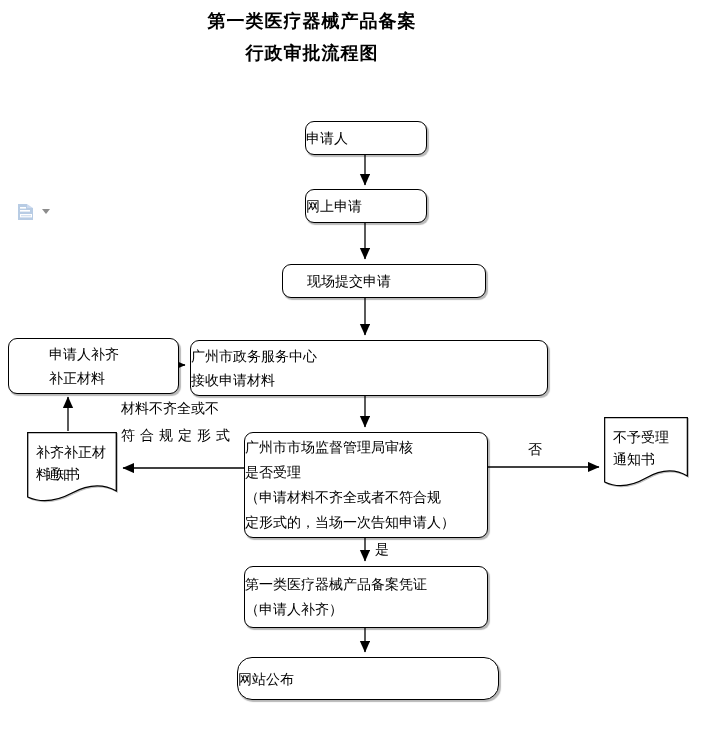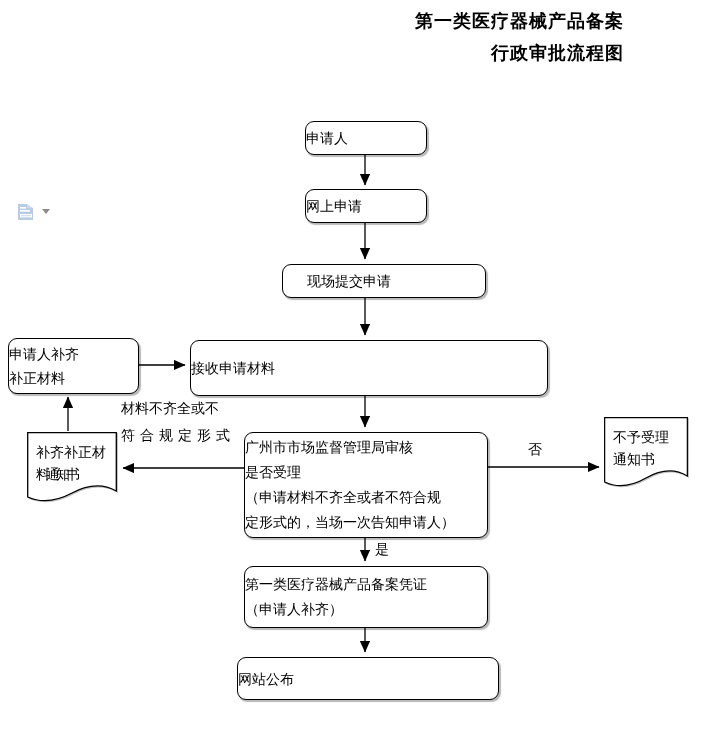"第一类医疗器械产品备案" .title { text-align: right -> center }
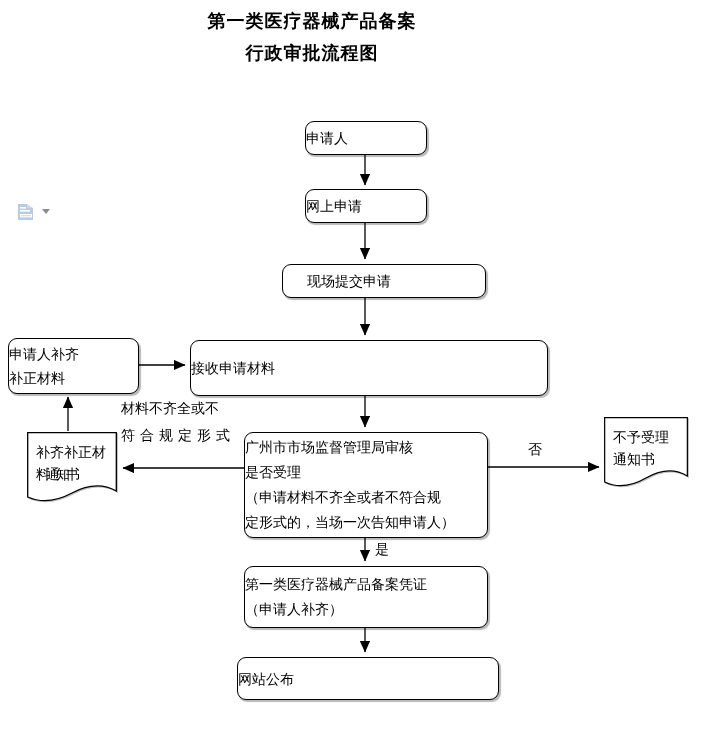"申请人补齐" div.fbox { padding-left: none -> 40px }
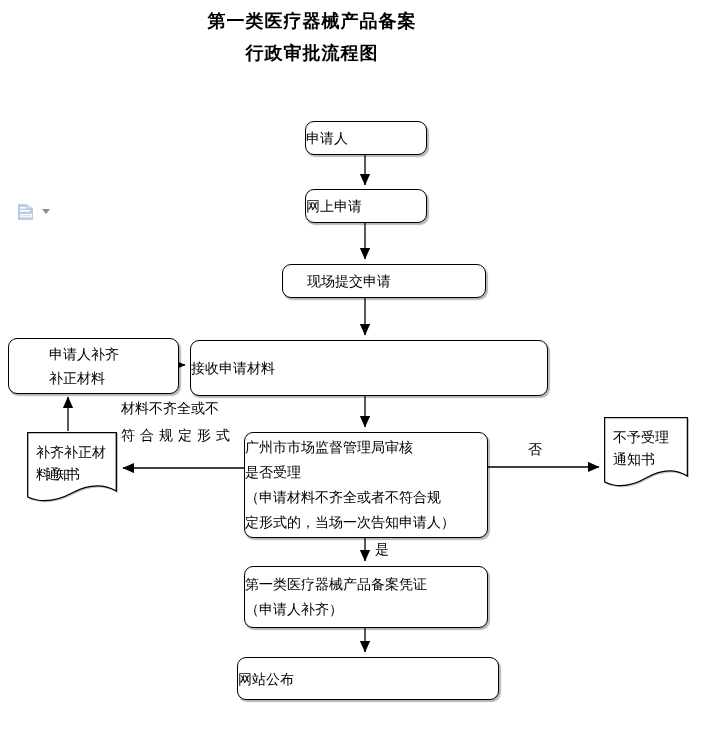"广州市政务服务中心" span { html: none -> <span>广州市政务服务中心</span> }
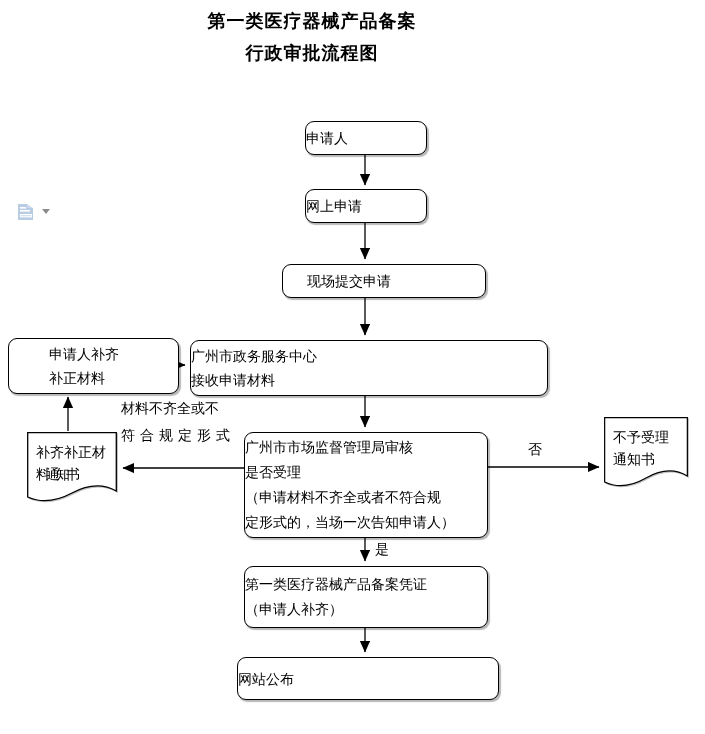"网站公布" div.fbox { border-radius: none -> 15px }
